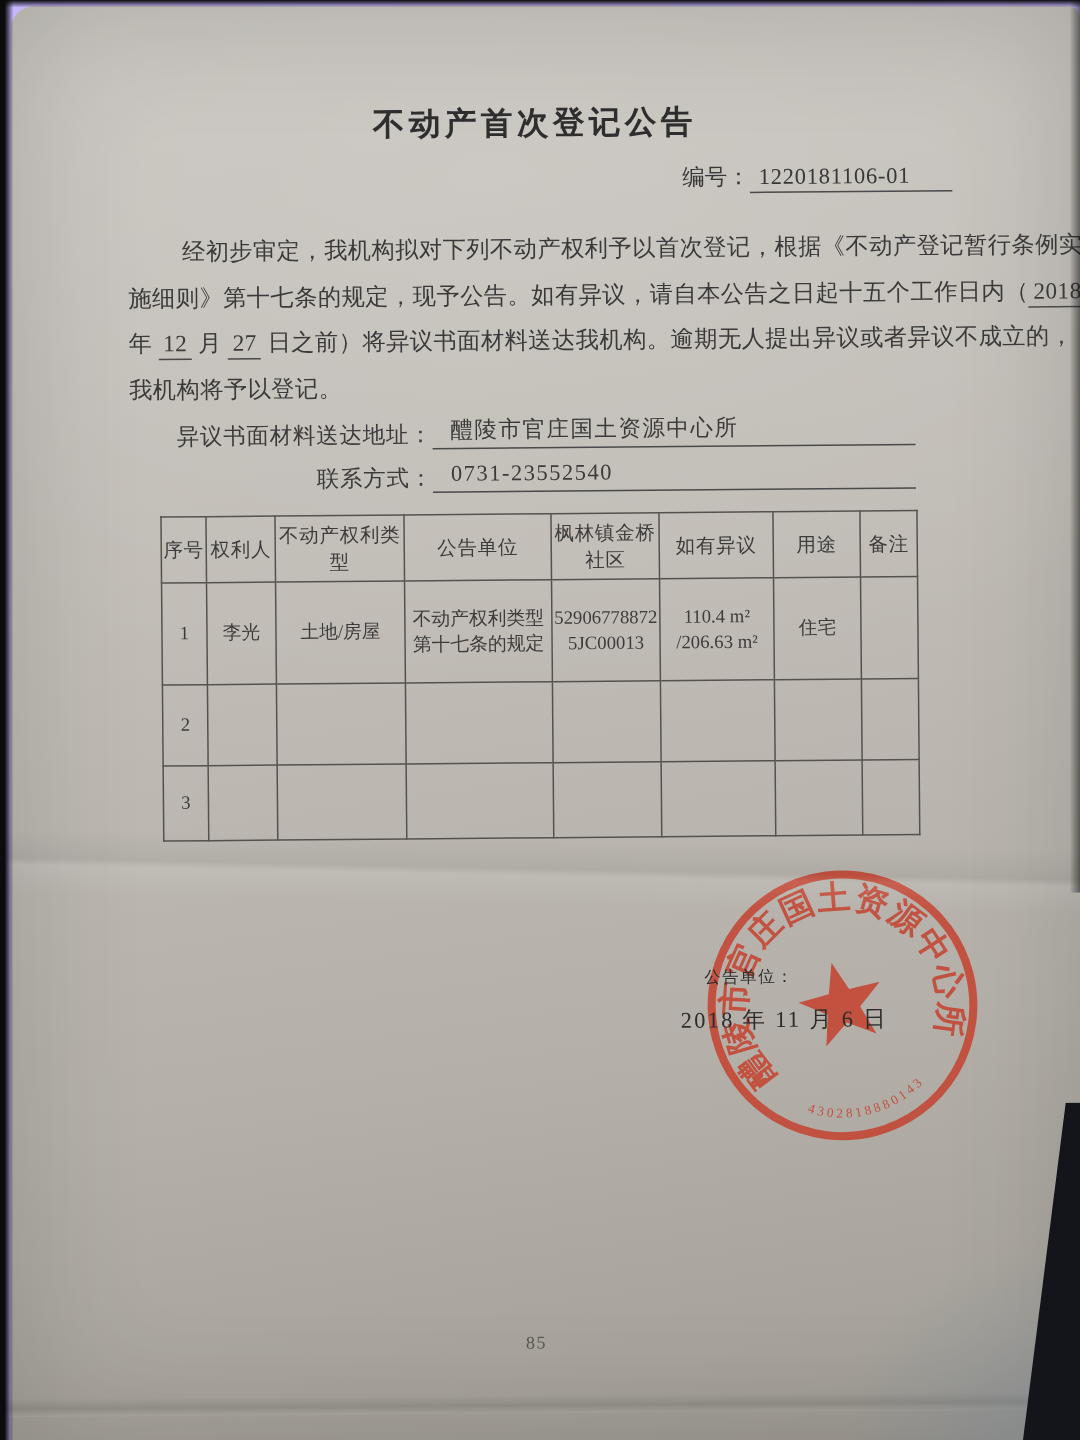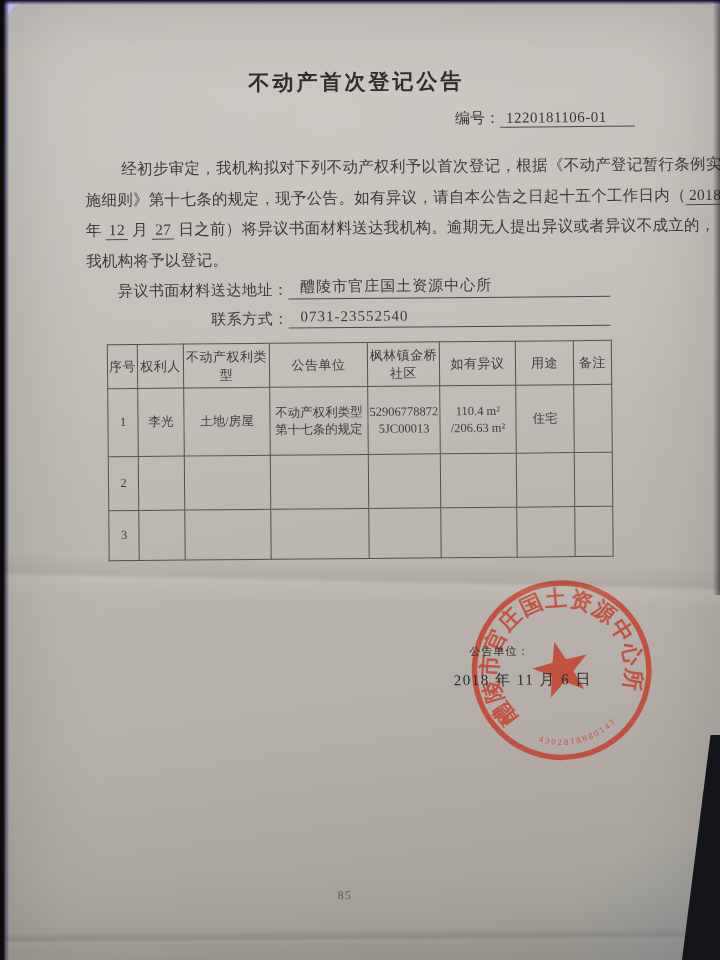"85" .page-number { left: 334px -> 347px }
